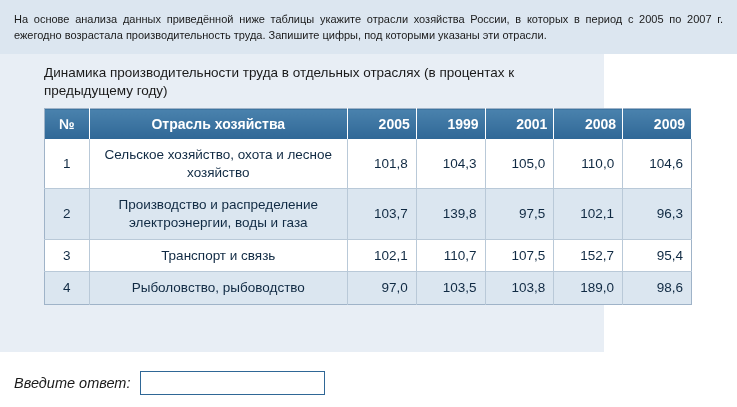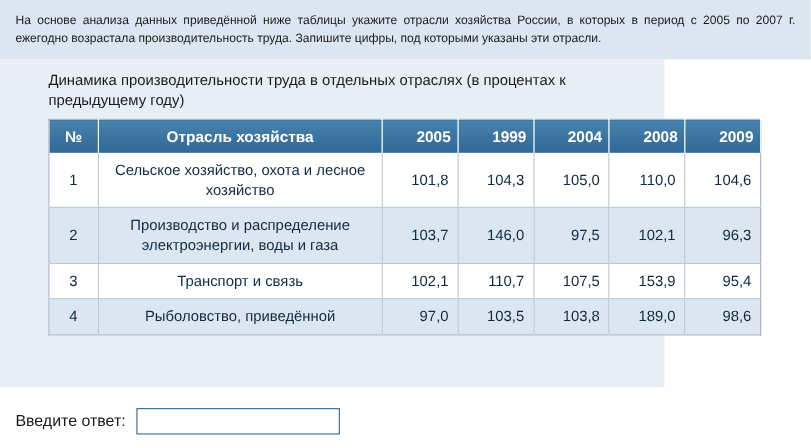"2004" th.col-year { text: 2004 -> 2001 }
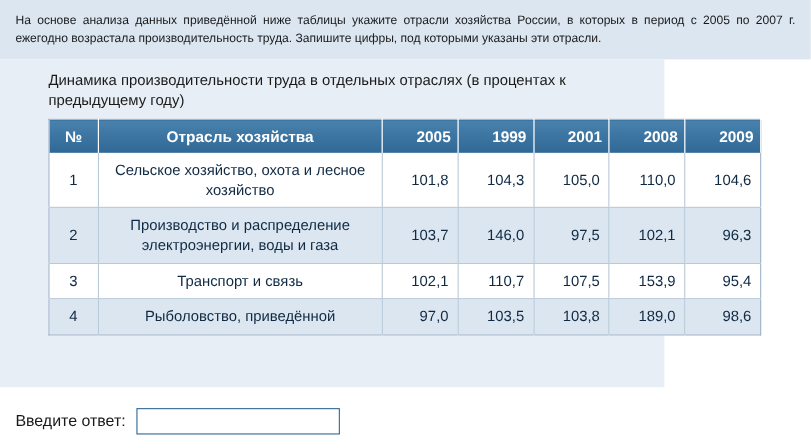"146,0" td.val { text: 146,0 -> 139,8 }
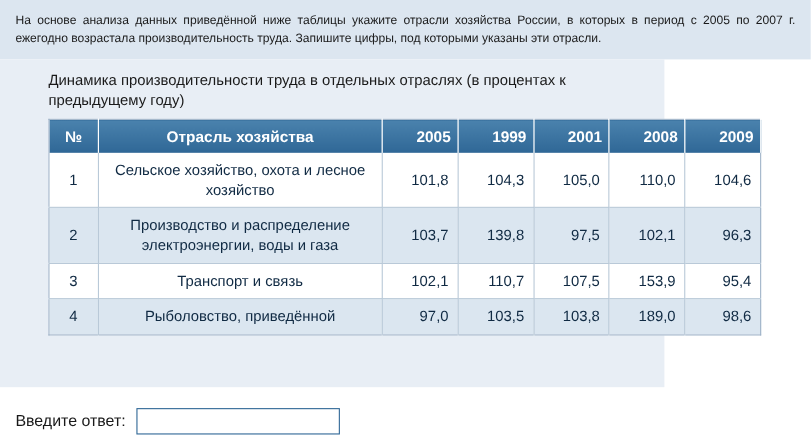"153,9" td.val { text: 153,9 -> 152,7 }
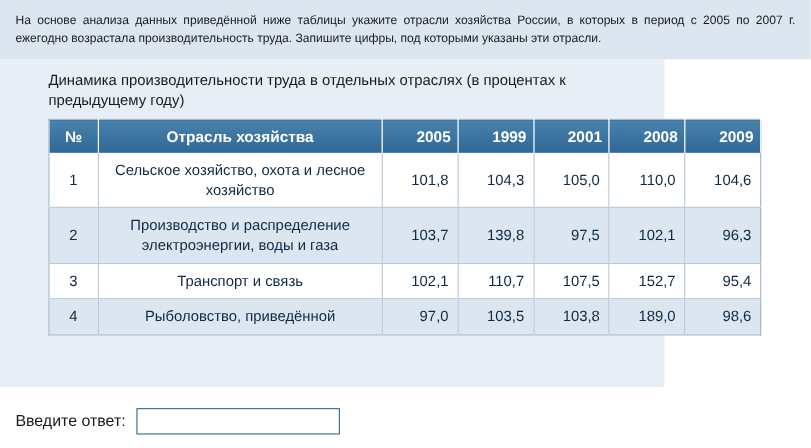"Рыболовство, приведённой" td.branch { text: приведённой -> рыбоводство }
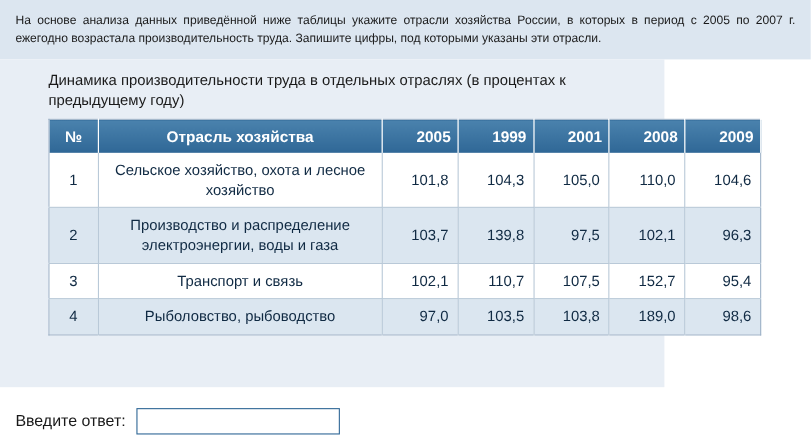"Введите ответ:" .answer-label { font-style: none -> italic }
